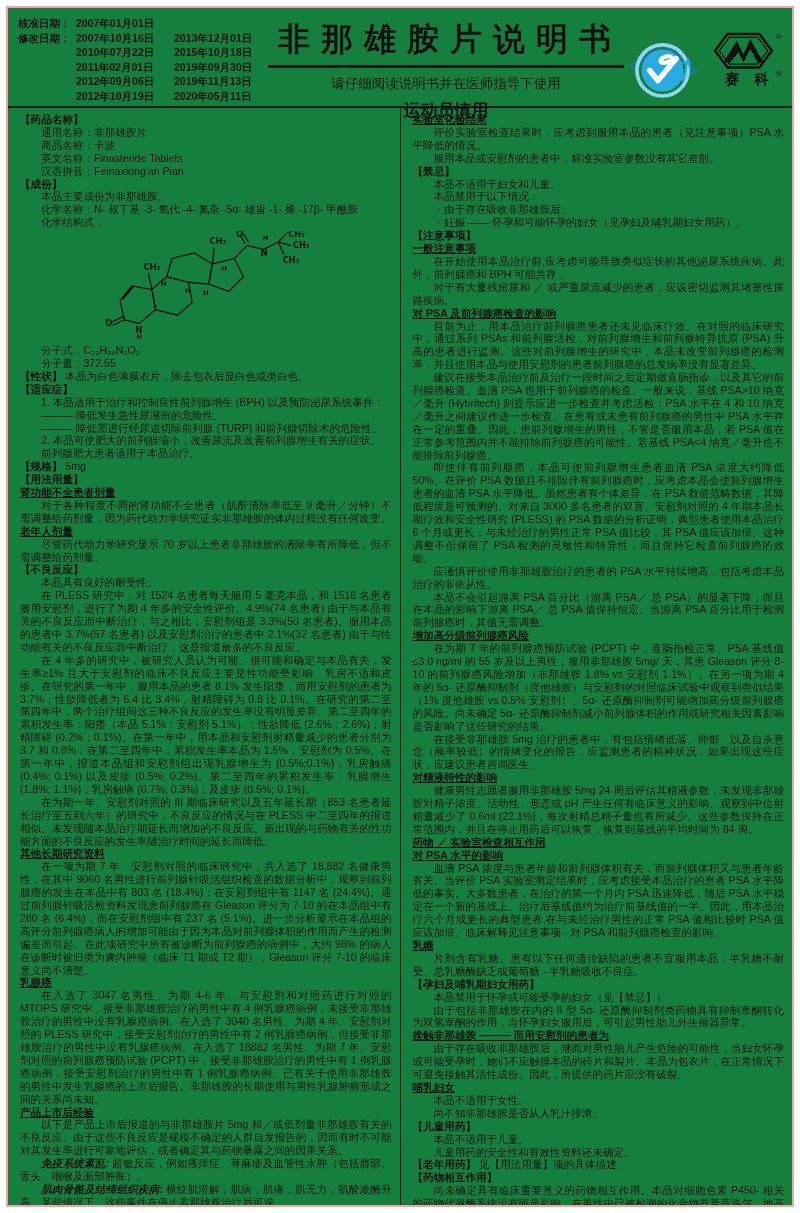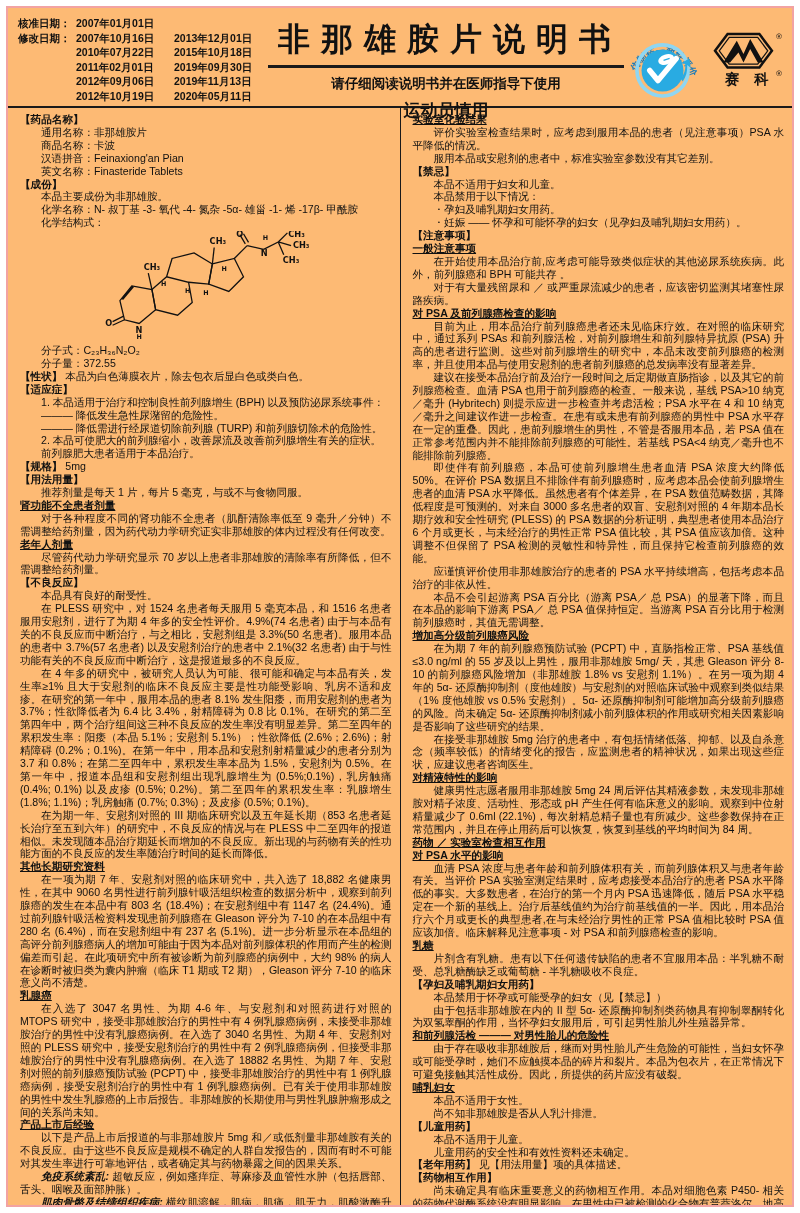"核准日期：" .page { background: #fdba74 -> #15803d }
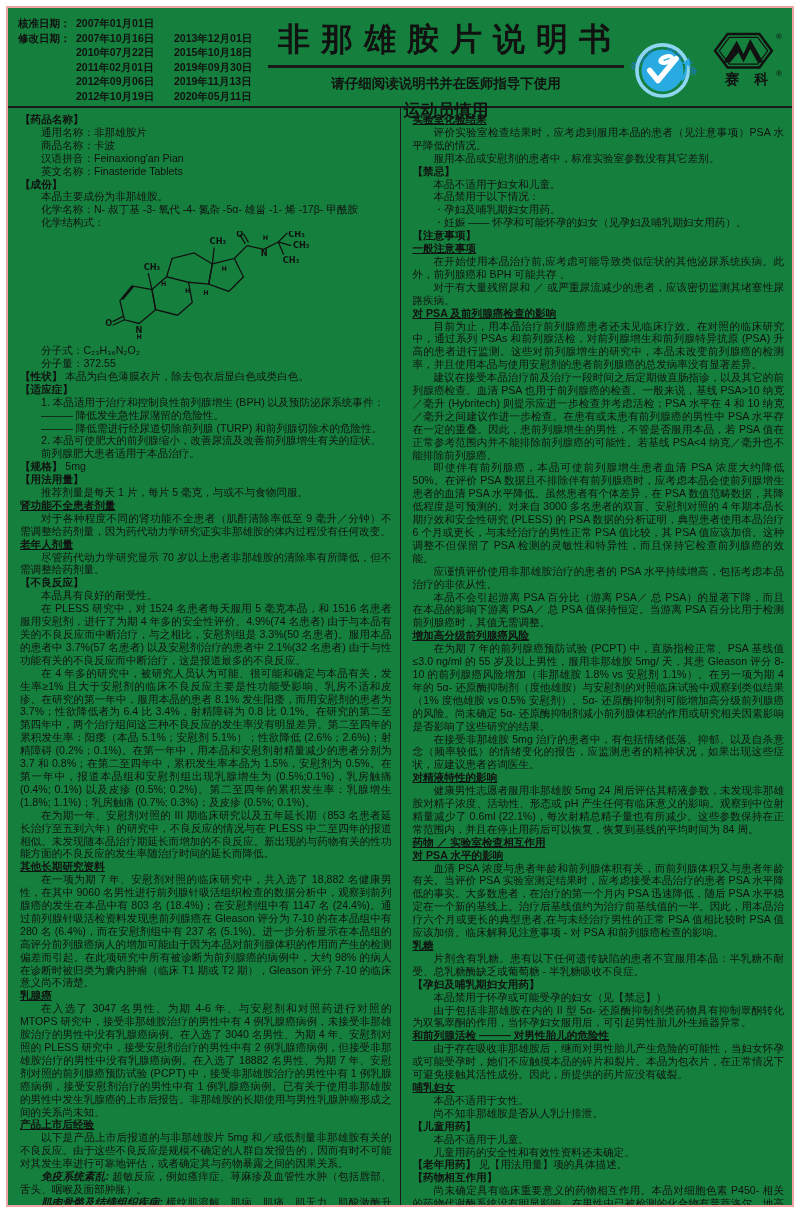"请仔细阅读说明书并在医师指导下使用" .subtitle { font-weight: bold -> normal }
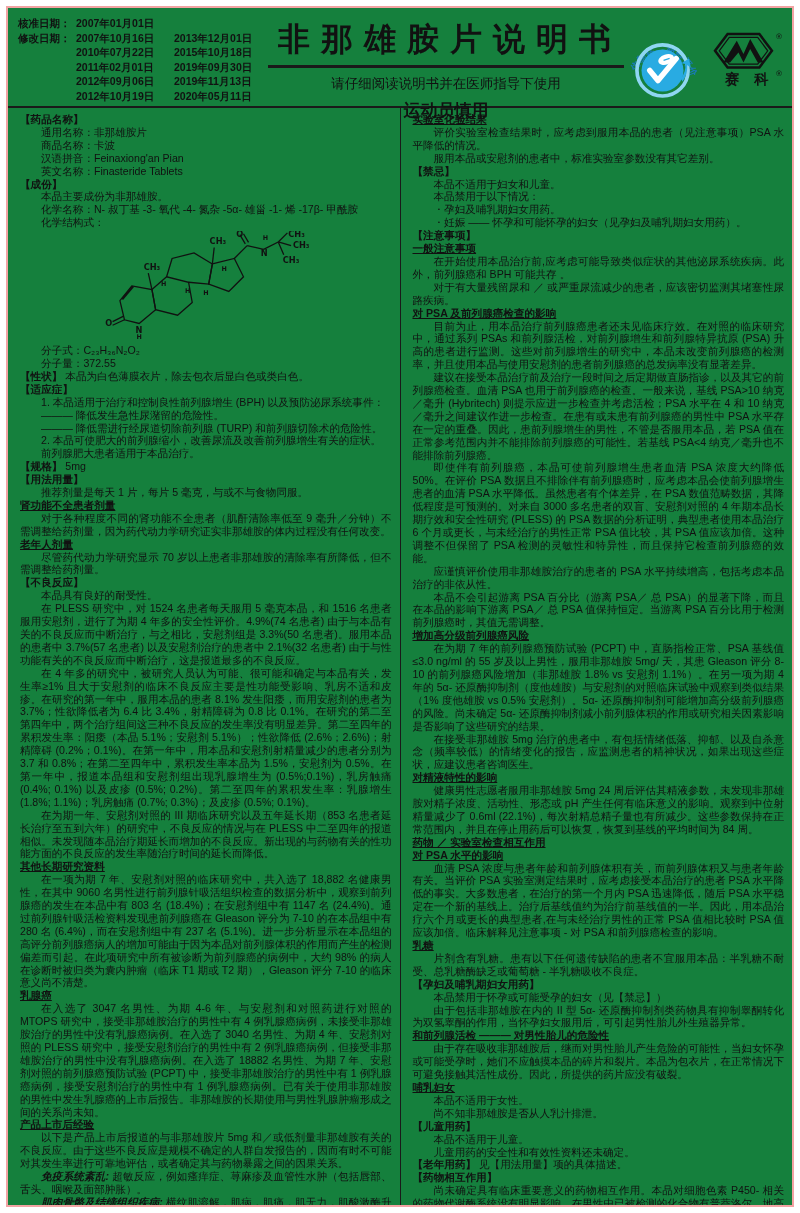"汉语拼音：Feinaxiong'an Pian" div.blk { order: before "英文名称：Finasteride Tablets" -> after "英文名称：Finasteride Tablets" }
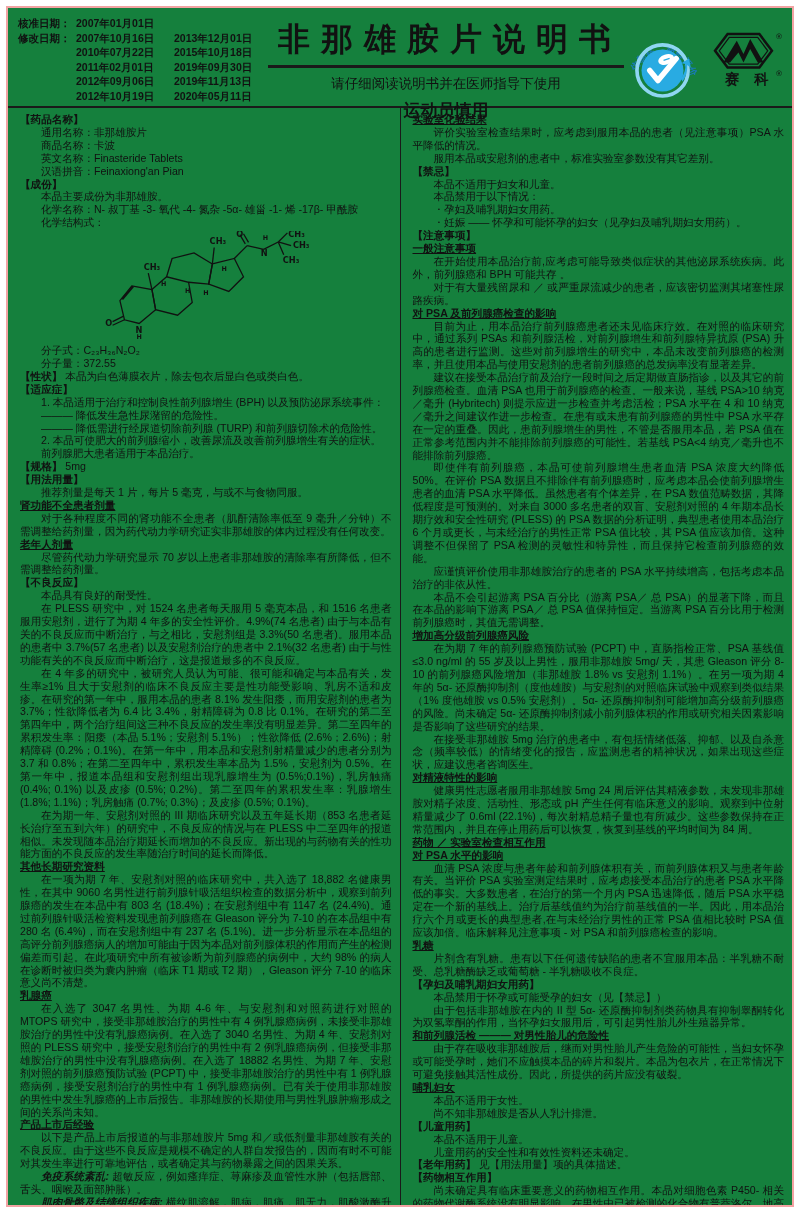"・孕妇及哺乳期妇女用药。" div.blk { text: 孕妇及哺乳期妇女用药 -> 由于存在吸收非那雄胺后 }
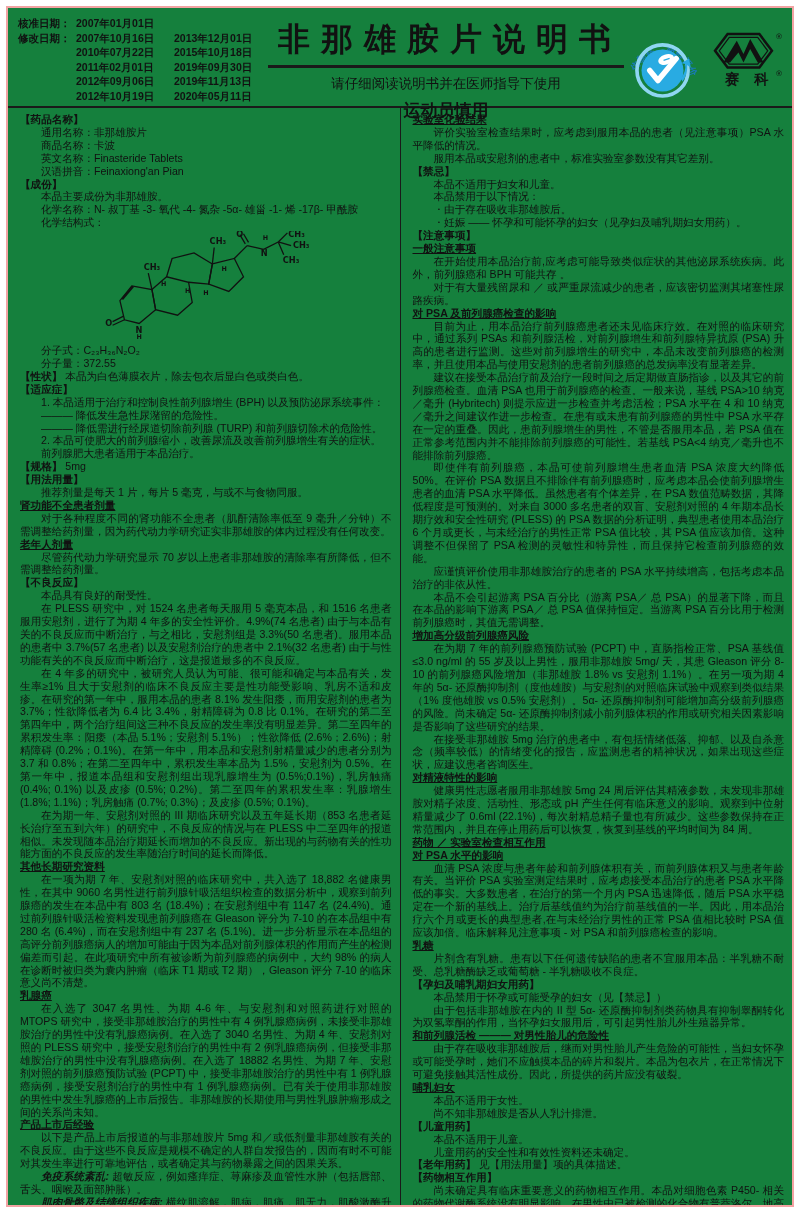"推荐剂量是每天 1 片，每片 5 毫克，与或不与食物同服。" div.blk { html: <div>推荐剂量是每天 1 片，每片 5 毫克，与或不与食物同服。</div> -> none }
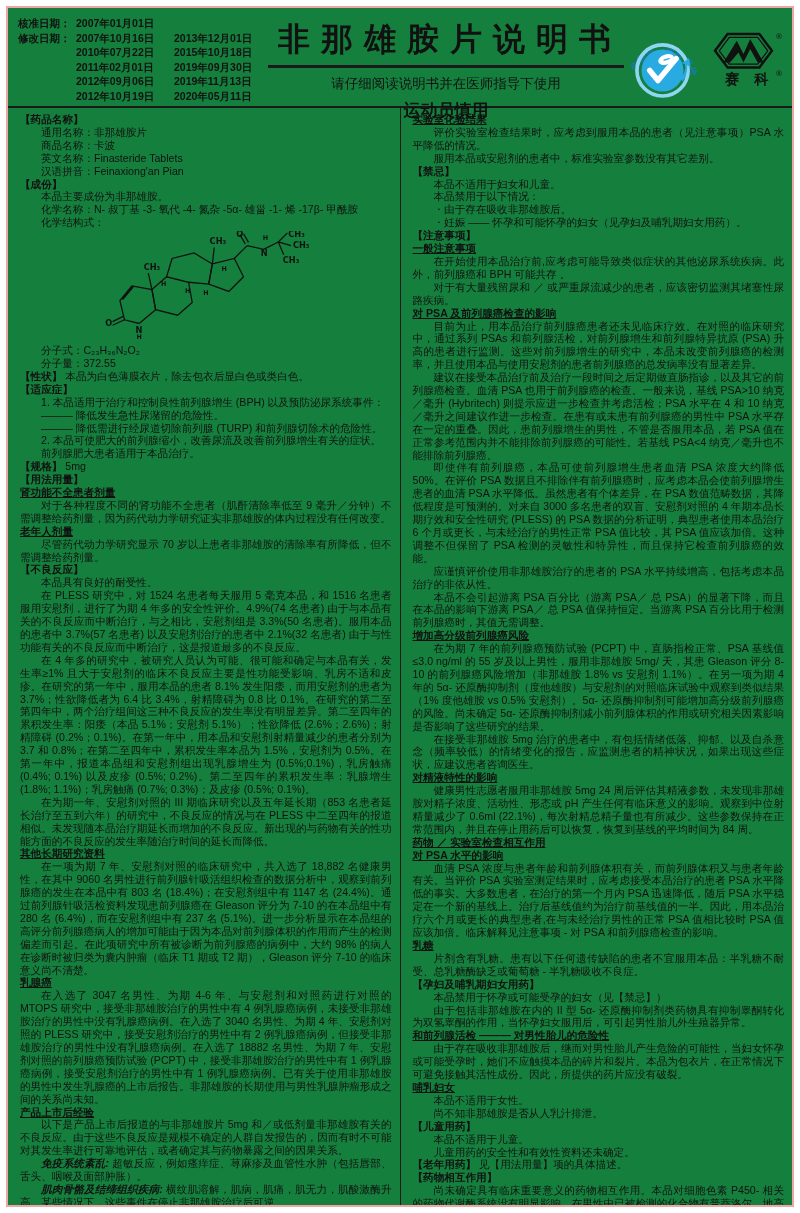"和前列腺活检 ——— 对男性胎儿的危险性" div.blk { text: 和前列腺活检 ——— 对男性胎儿的危险性 -> 接触非那雄胺 ——— 而用安慰剂的患者为 }
